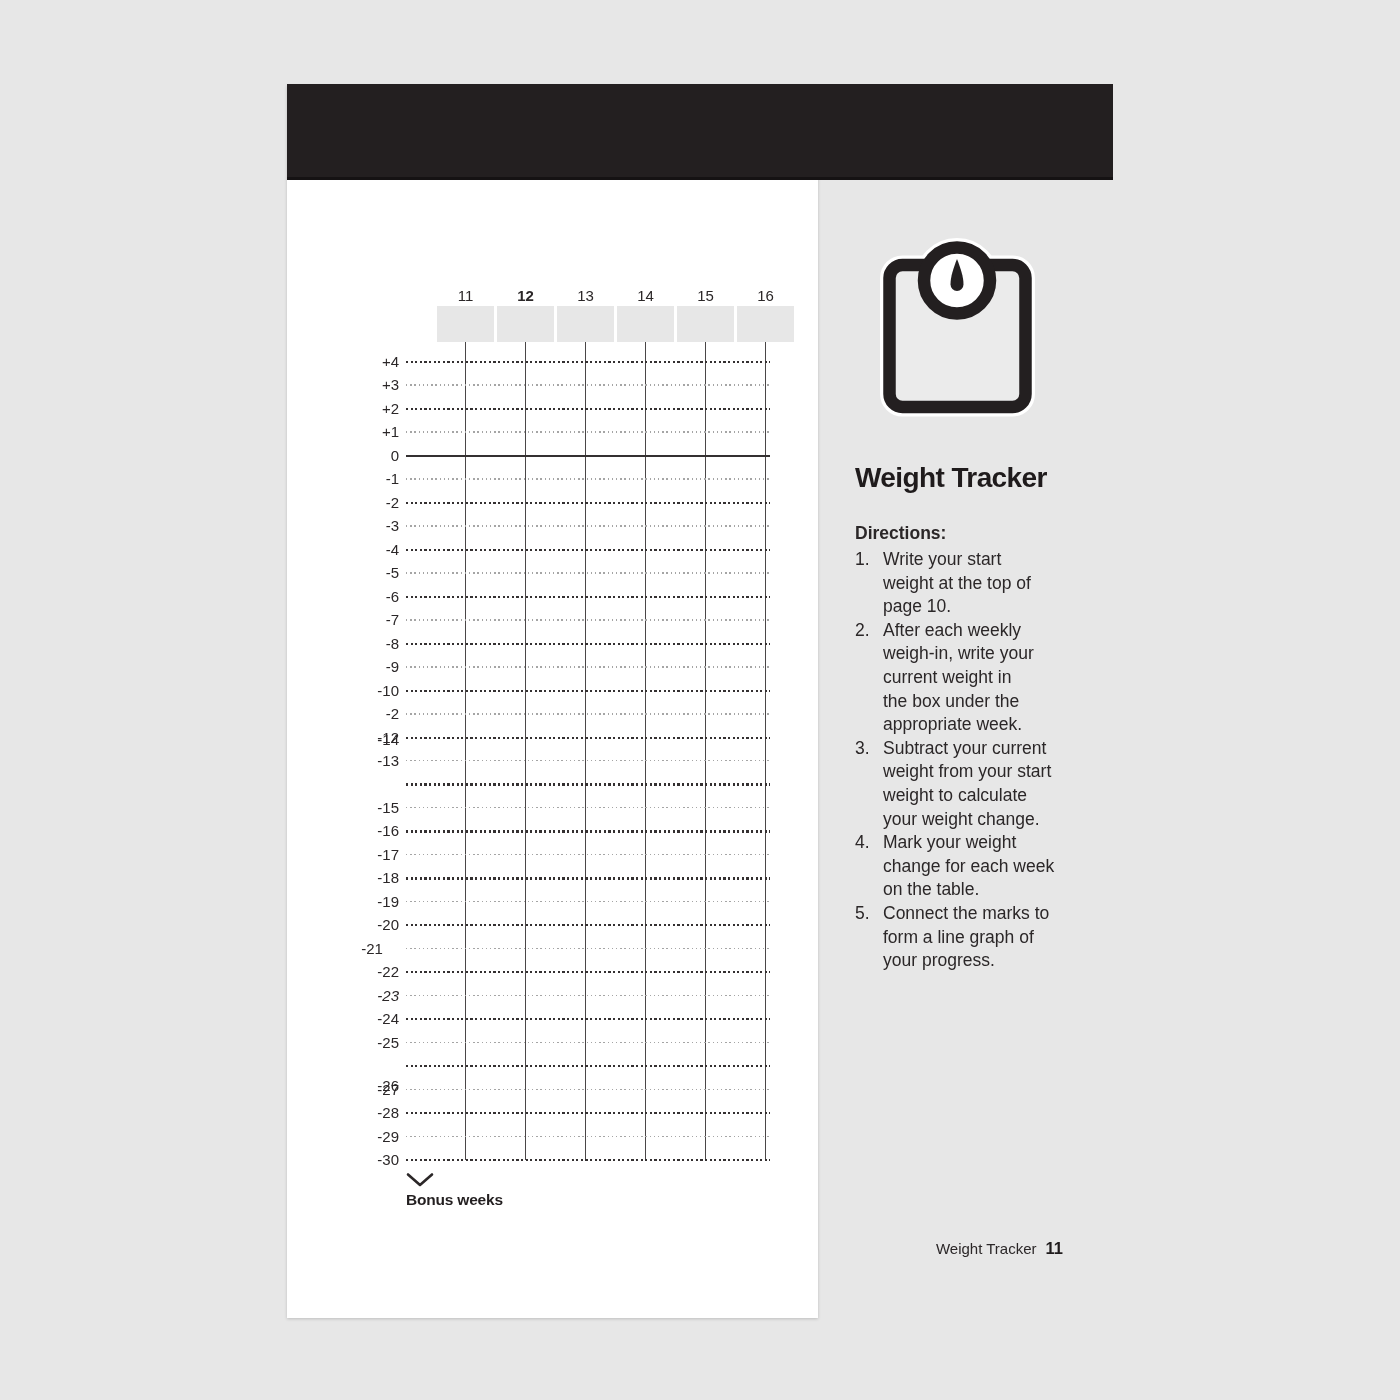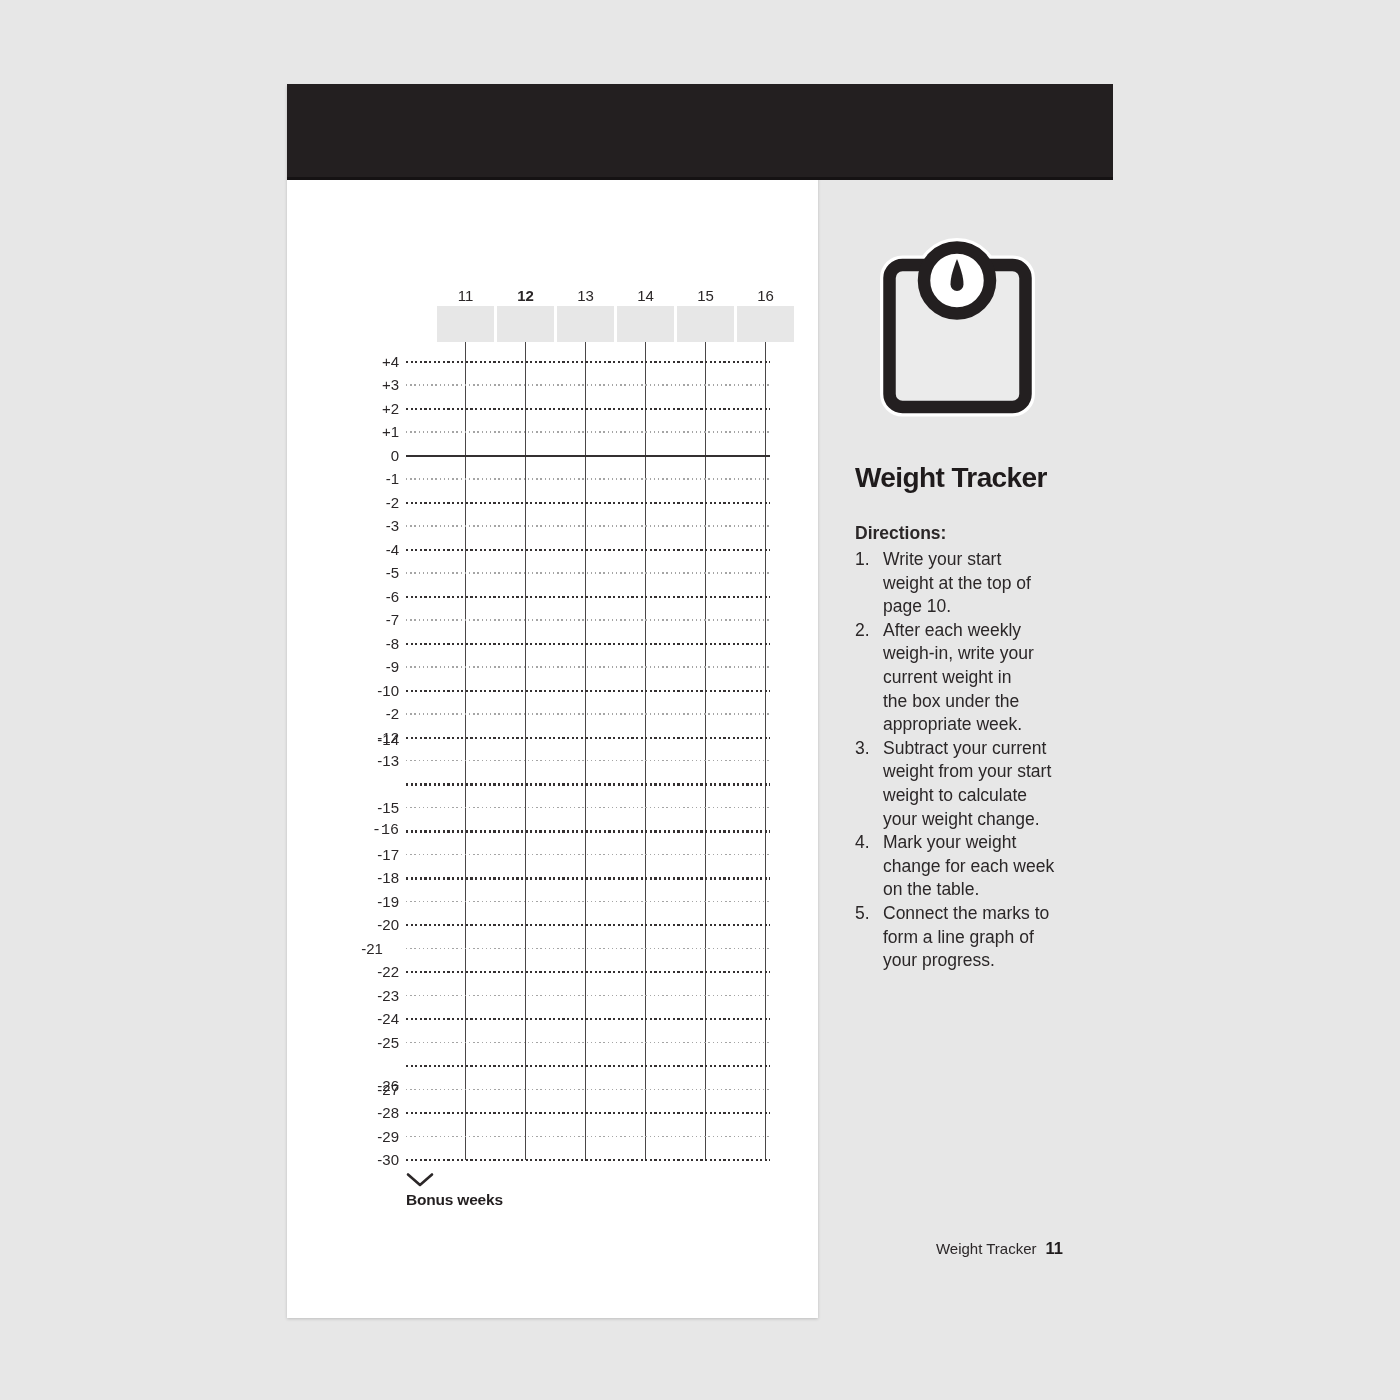"-16" div.y-label { font-family: Liberation Mono, monospace -> none }
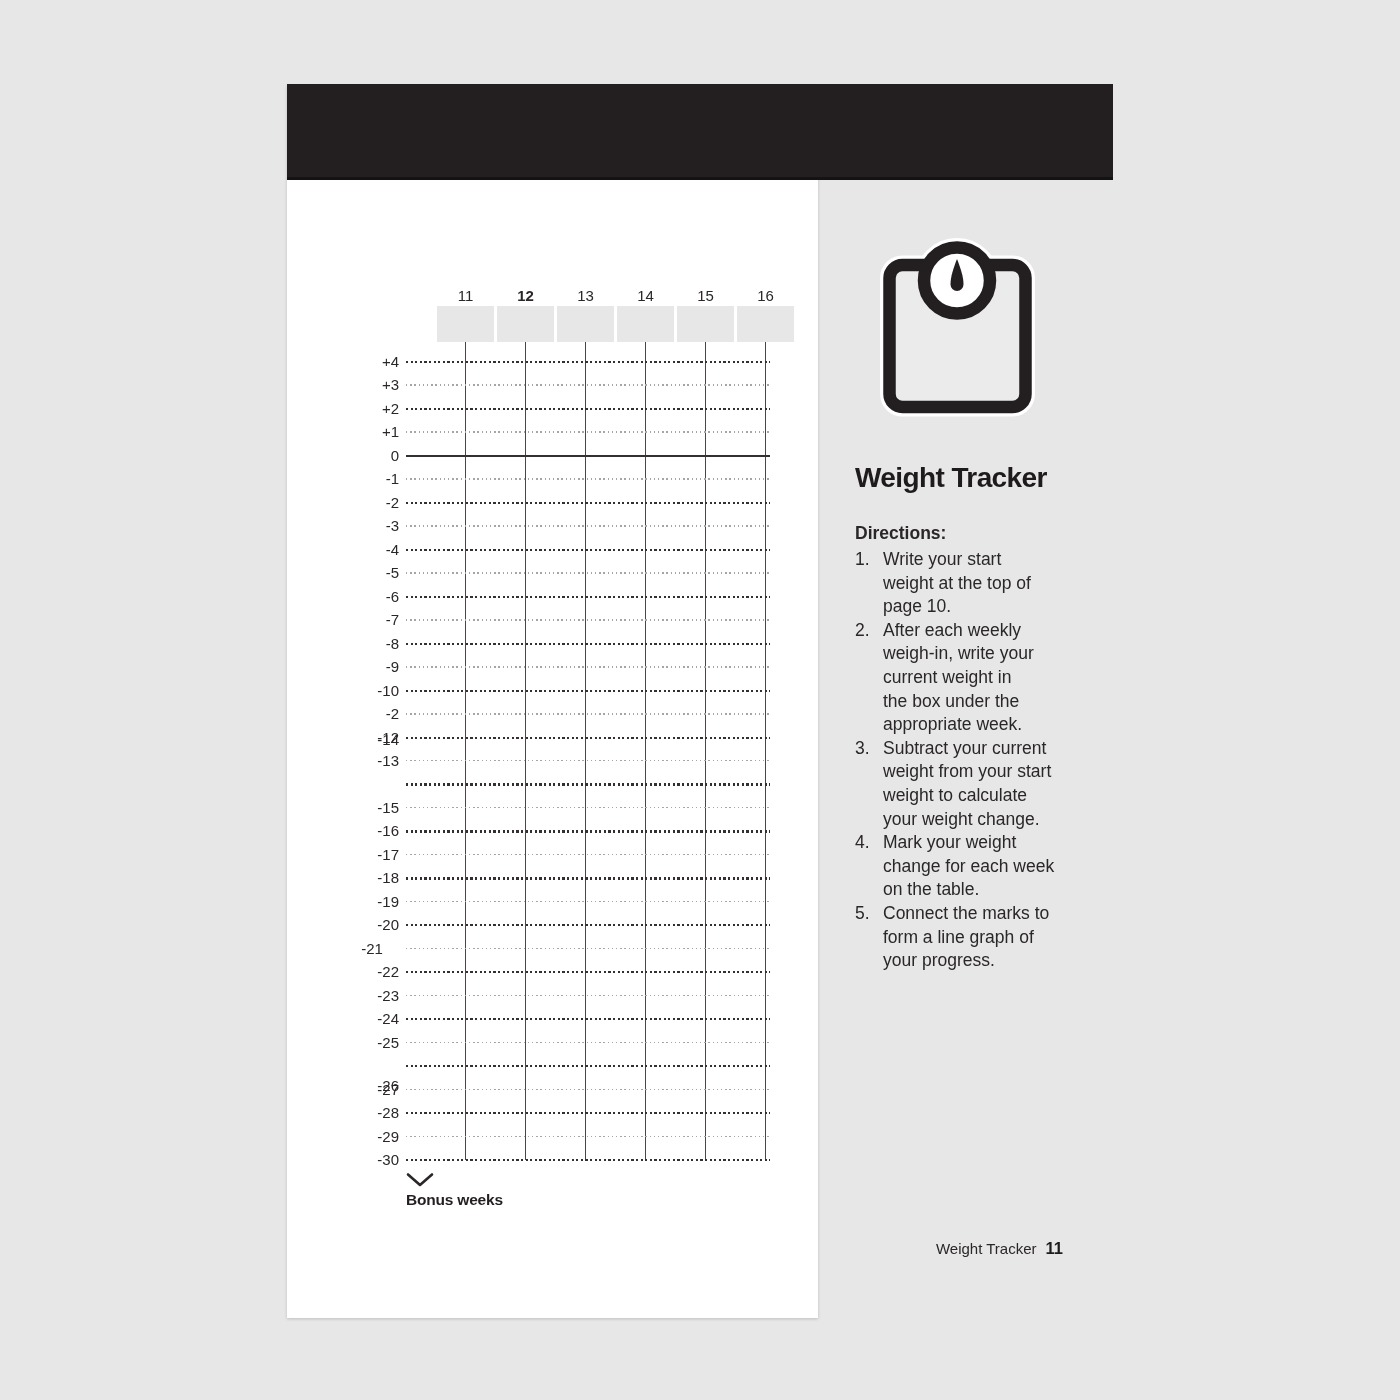"-23" div.y-label { font-style: none -> italic }
